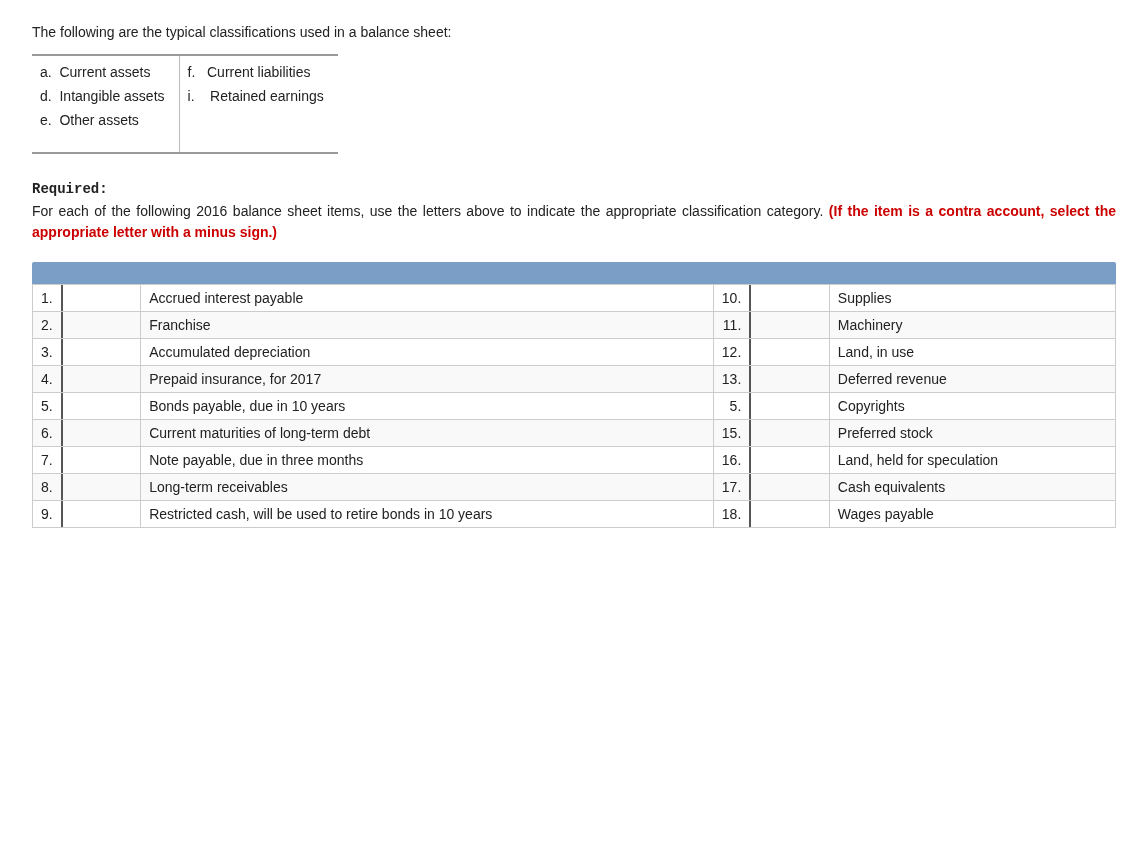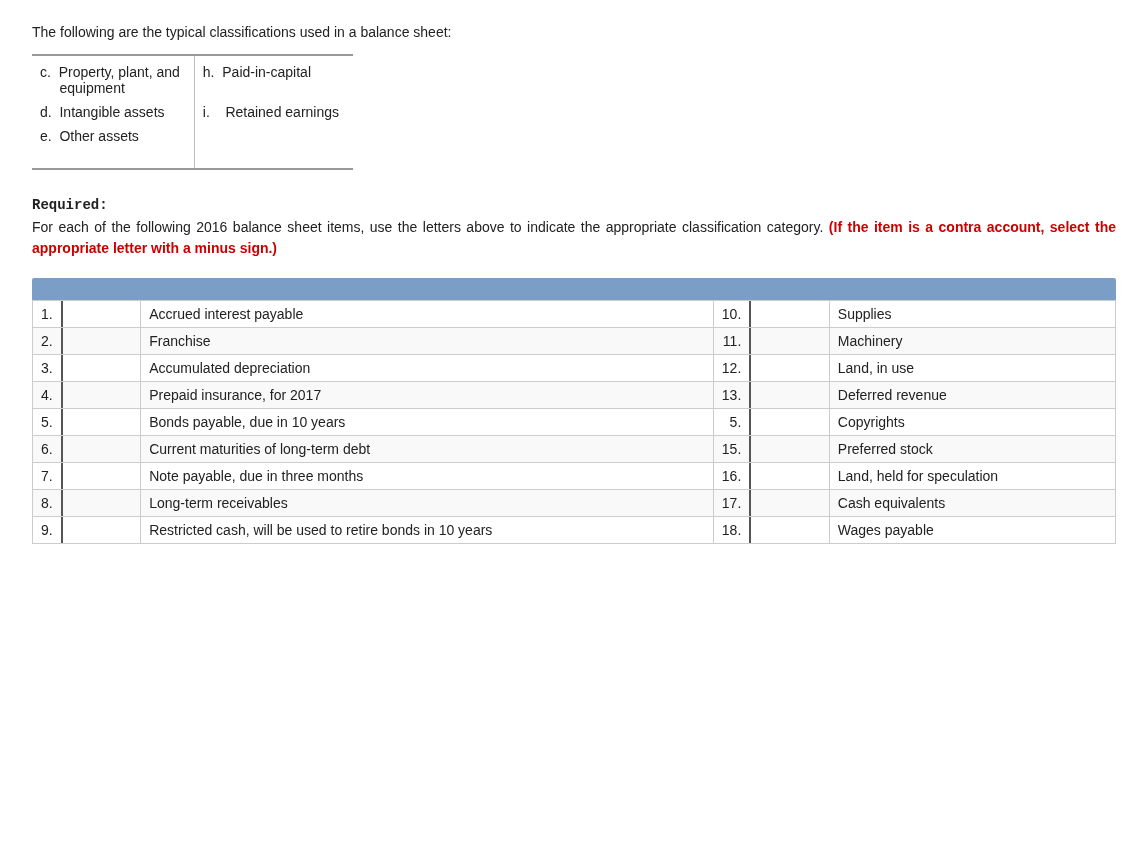"a. Current assets" tr { html: none -> <tr> <td>a.&nbsp; Current assets</td> <td>f.&nbsp;&nbsp; Current liabilities</td> </tr> }
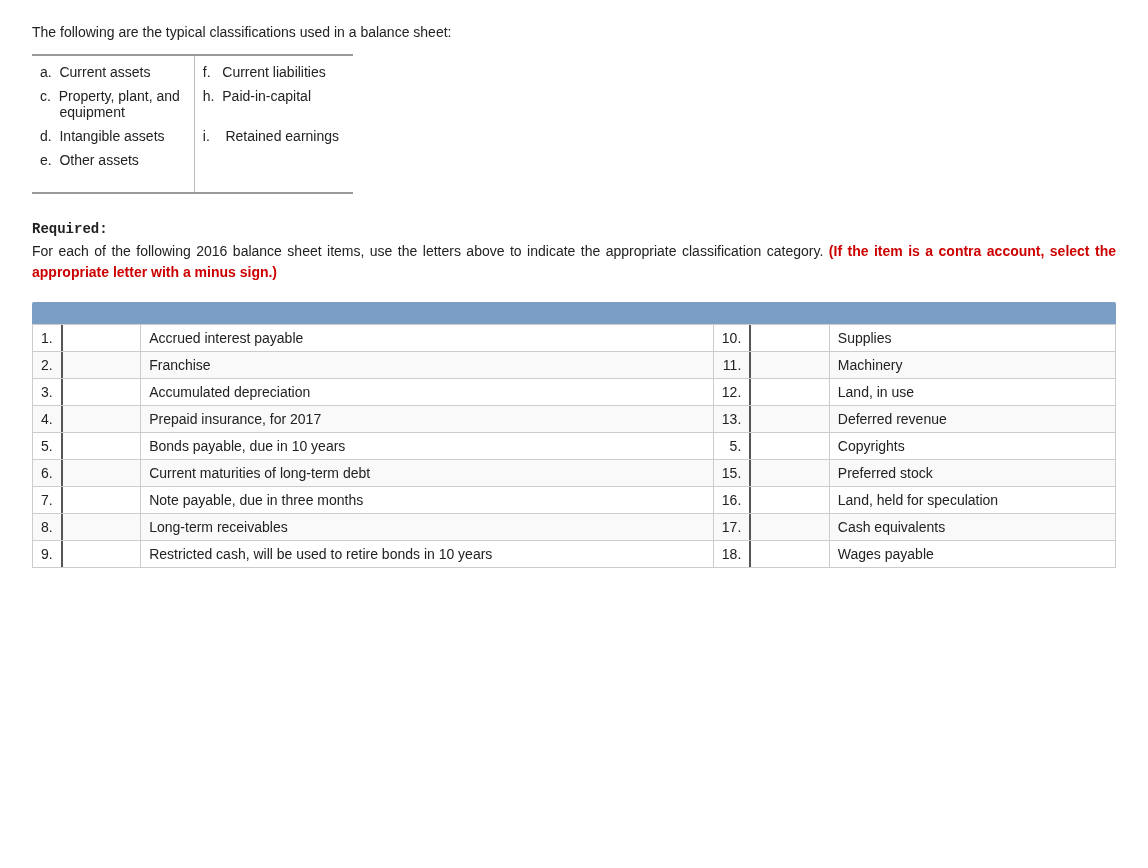"c. Property, plant, and" tr { html: <tr> <td>c.&nbsp; Property, plant, and<br>&nbsp;&nbsp;&nbsp;&nbsp; equipment</td> <td>h.&nbsp; Paid-in-capital</td> </tr> -> none }
